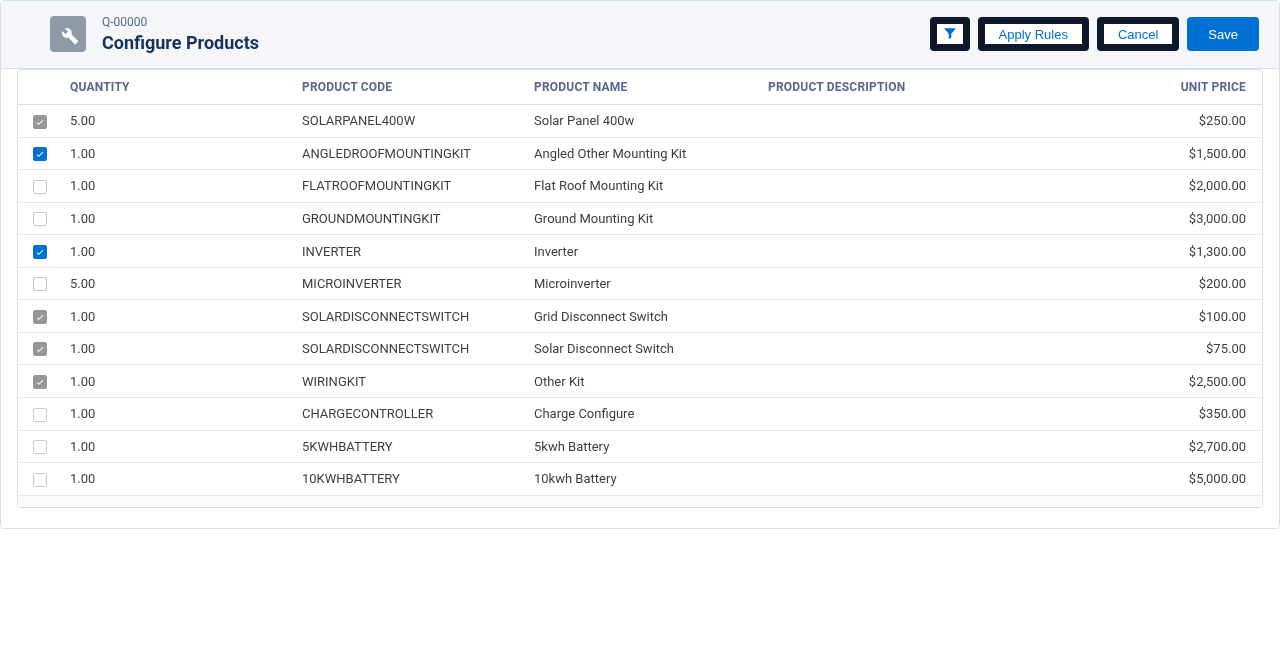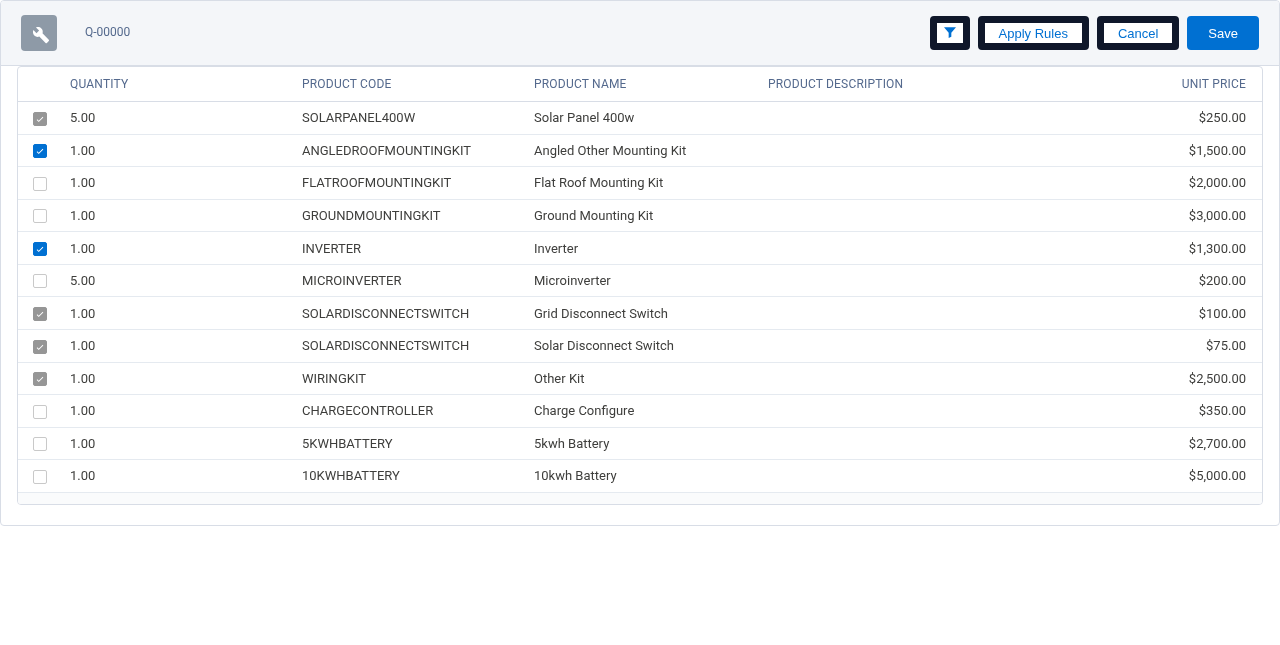"Q-00000" .header-left { gap: 28px -> 16px; margin-left: none -> 29px }
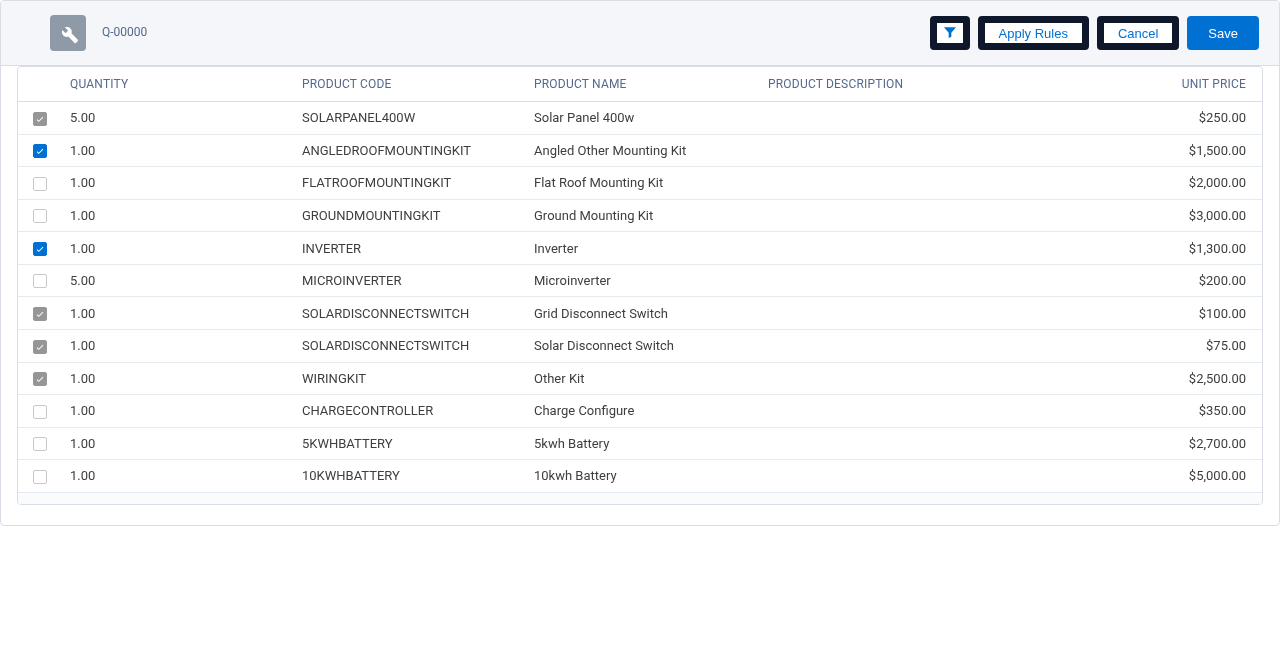"Configure Products" div.page-title { html: none -> <div>Configure Products</div> }
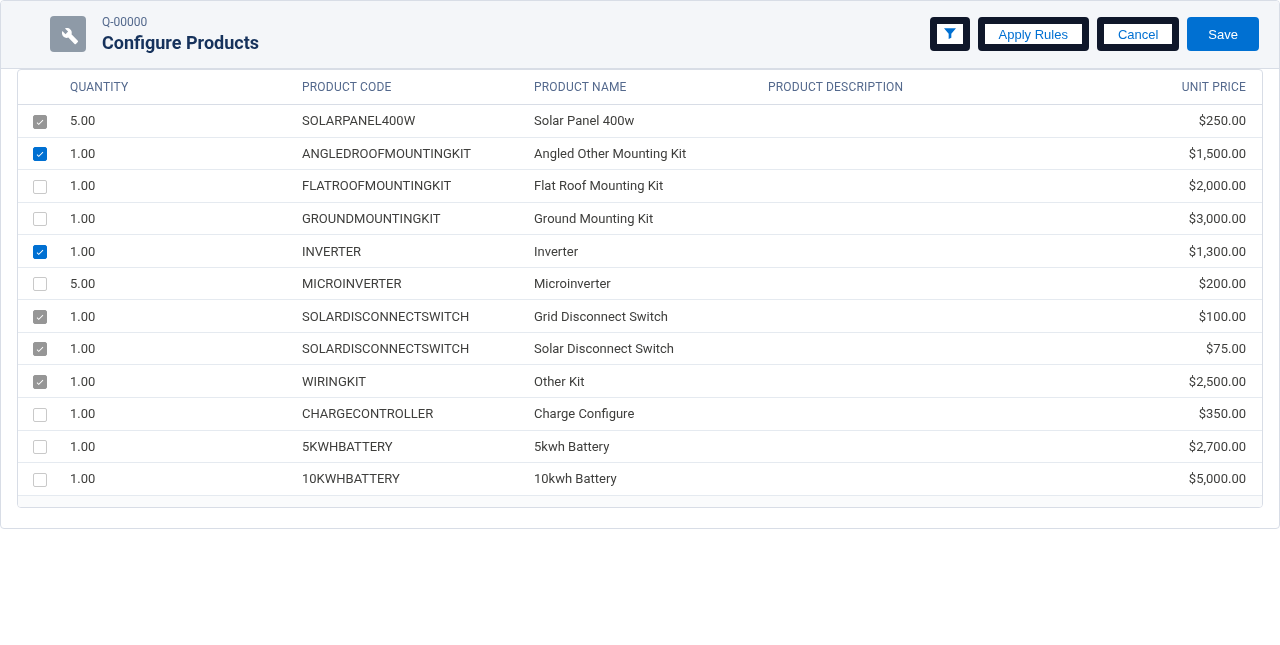"QUANTITY" thead th { font-weight: 400 -> 700 }
